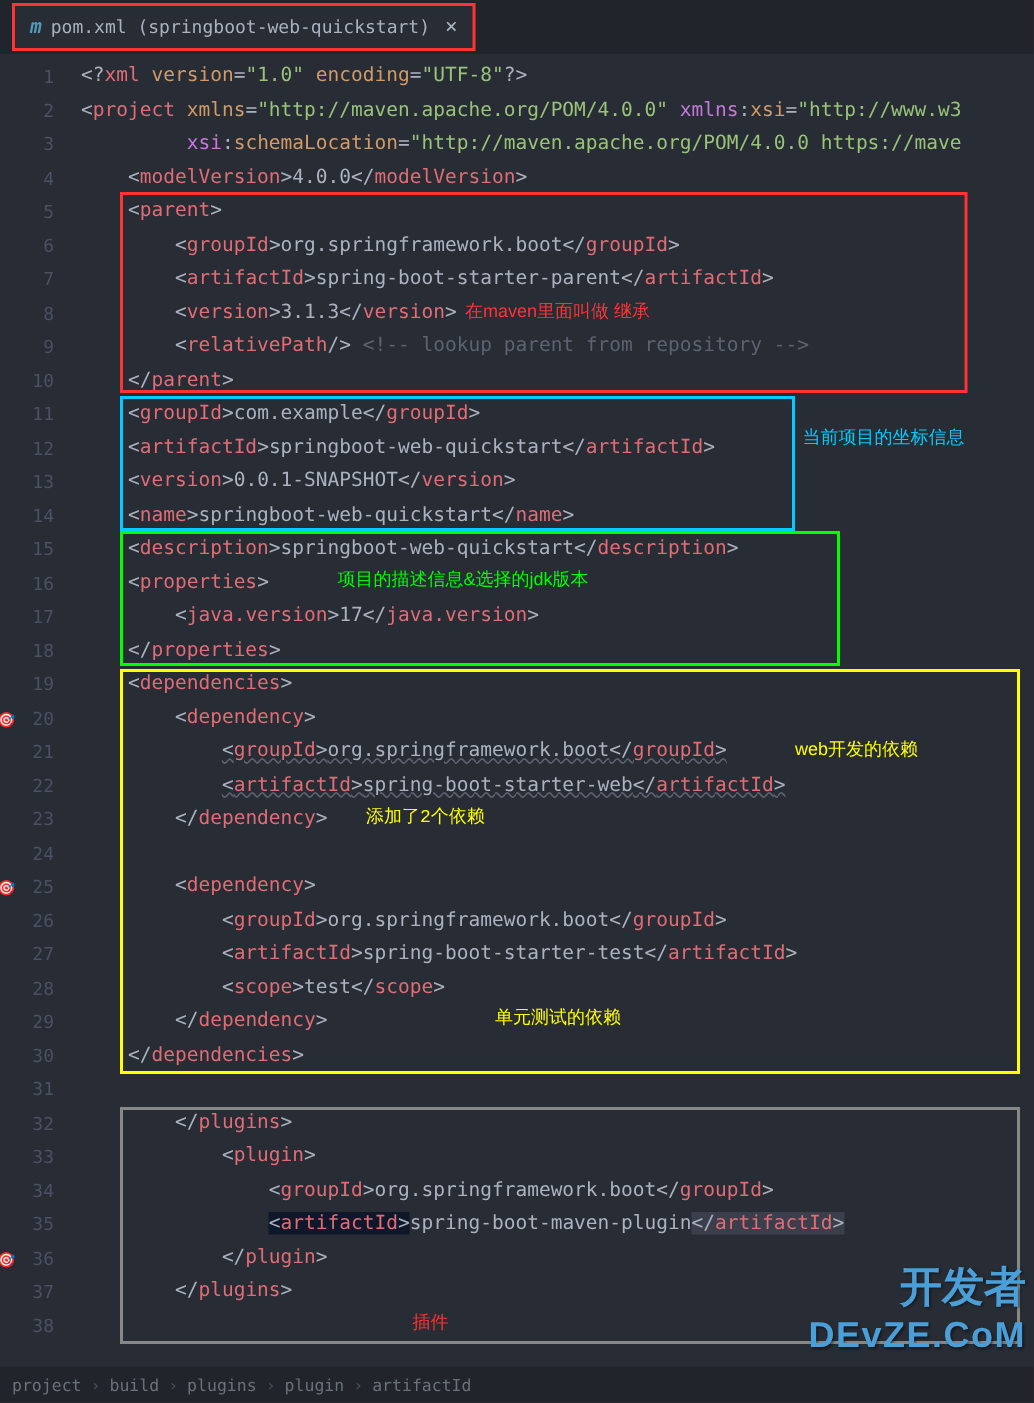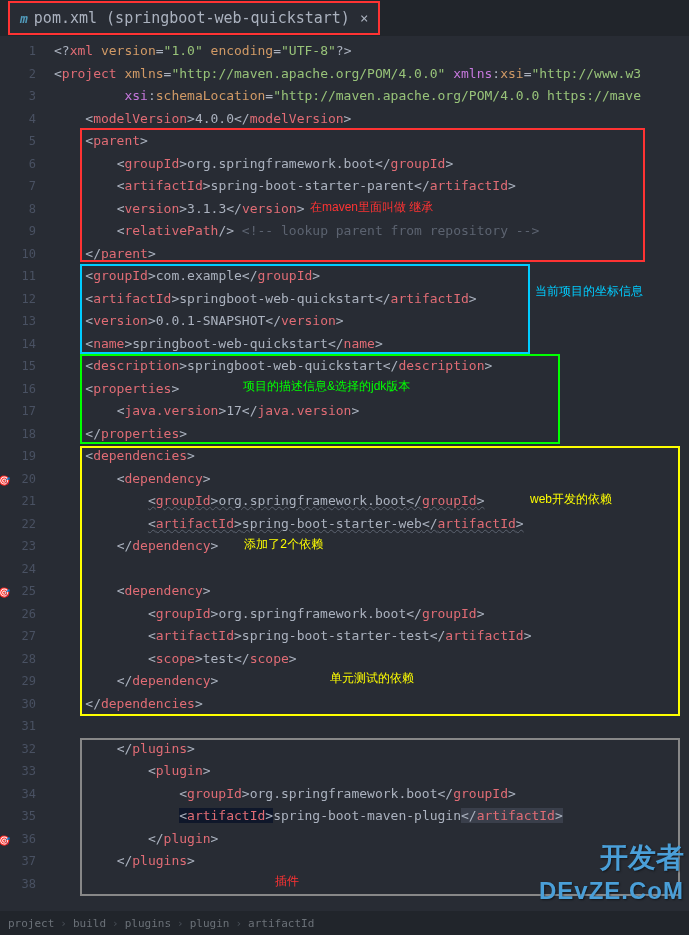"pom.xml (springboot-web-quickstart)" .tab-title { font-size: 15px -> 12px }
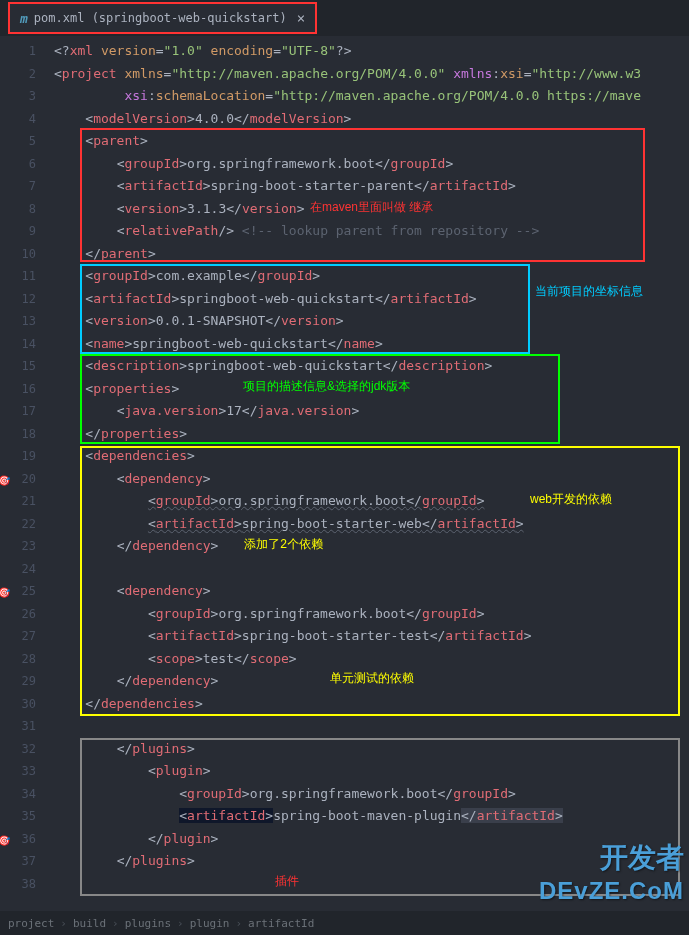"项目的描述信息&选择的jdk版本" div.annotation-text { left: 193px -> 175px }
